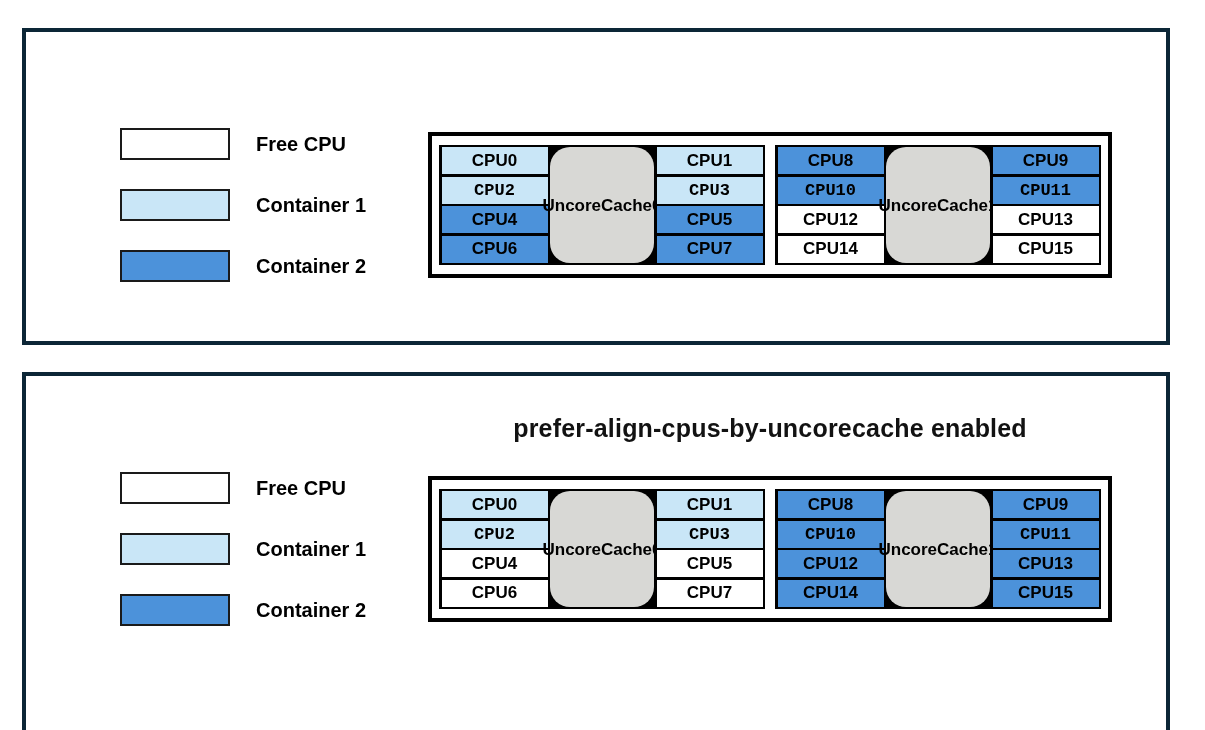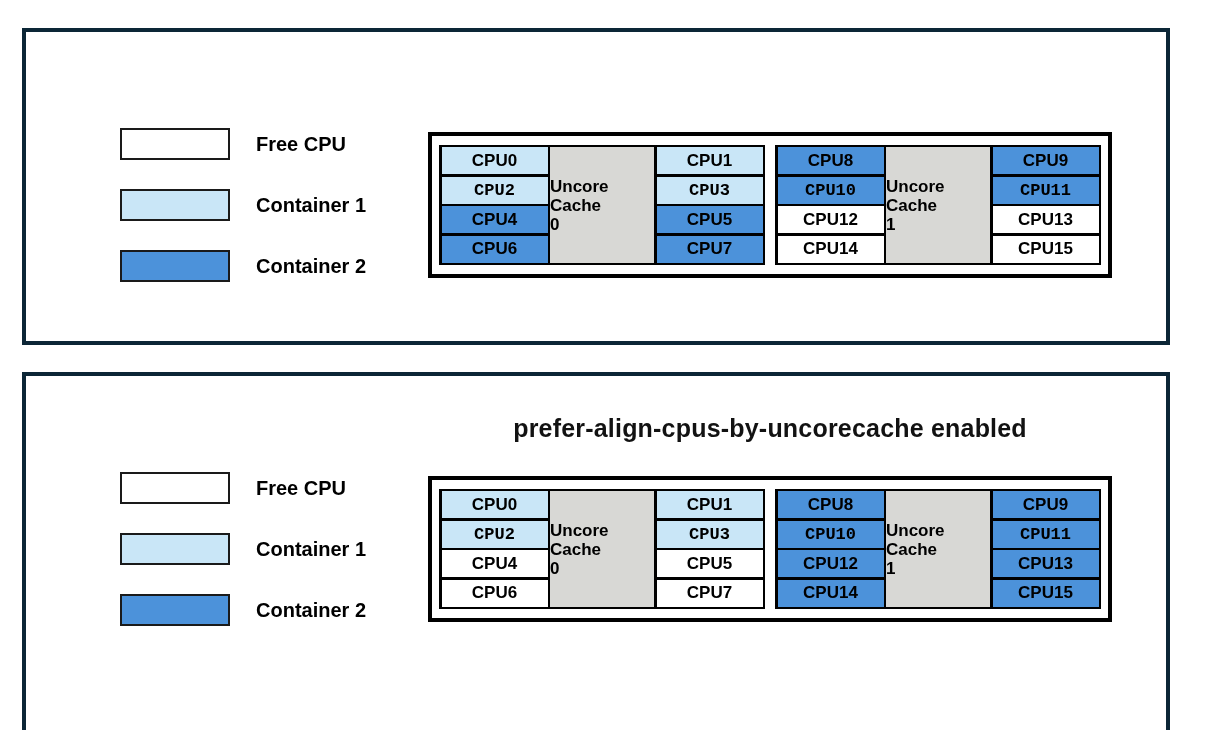"Uncore" .uncore { align-items: flex-start -> center; border-radius: none -> 20px; flex-direction: column -> none }
